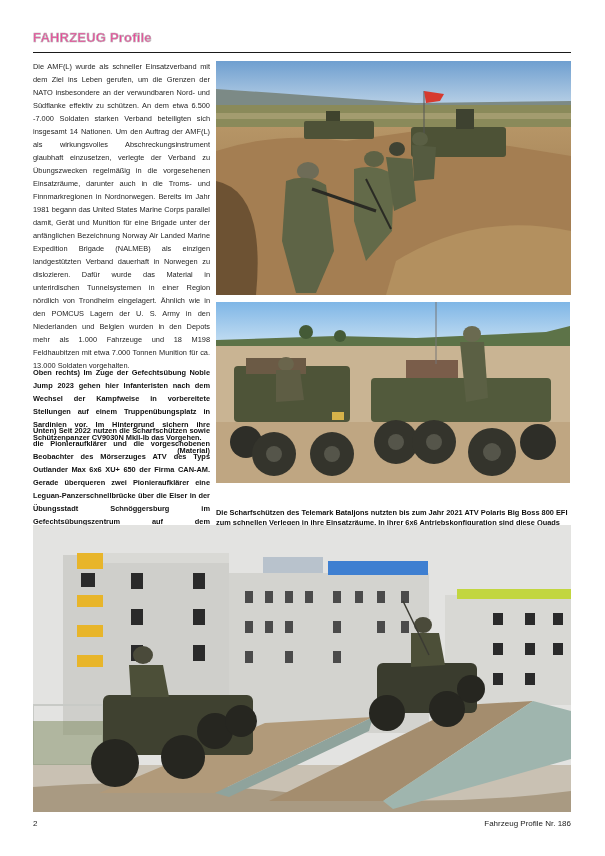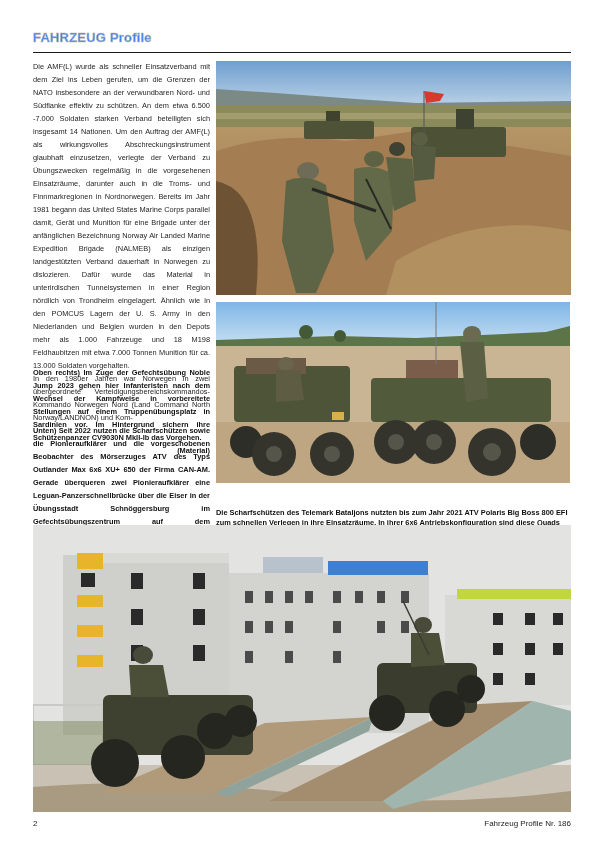"FAHRZEUG Profile" .header-title { color: #3b82f6 -> #ec4899 }
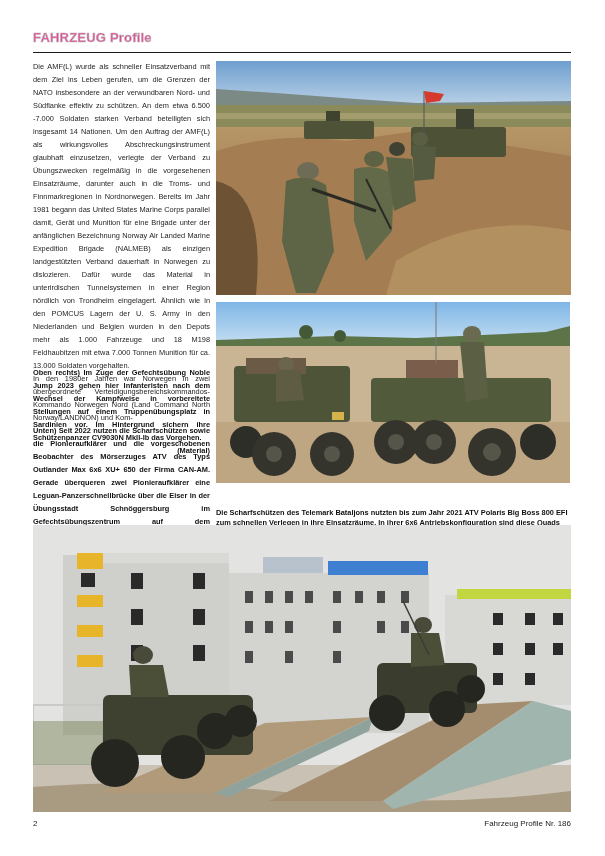"In den 1980er Jahren war" p { html: <p>In den 1980er Jahren war Norwegen in zwei übergeordnete Verteidigungsbereichskommandos- Kommando Norwegen Nord (Land Command North Norway/LANDNON) und Kom-</p> -> none }
